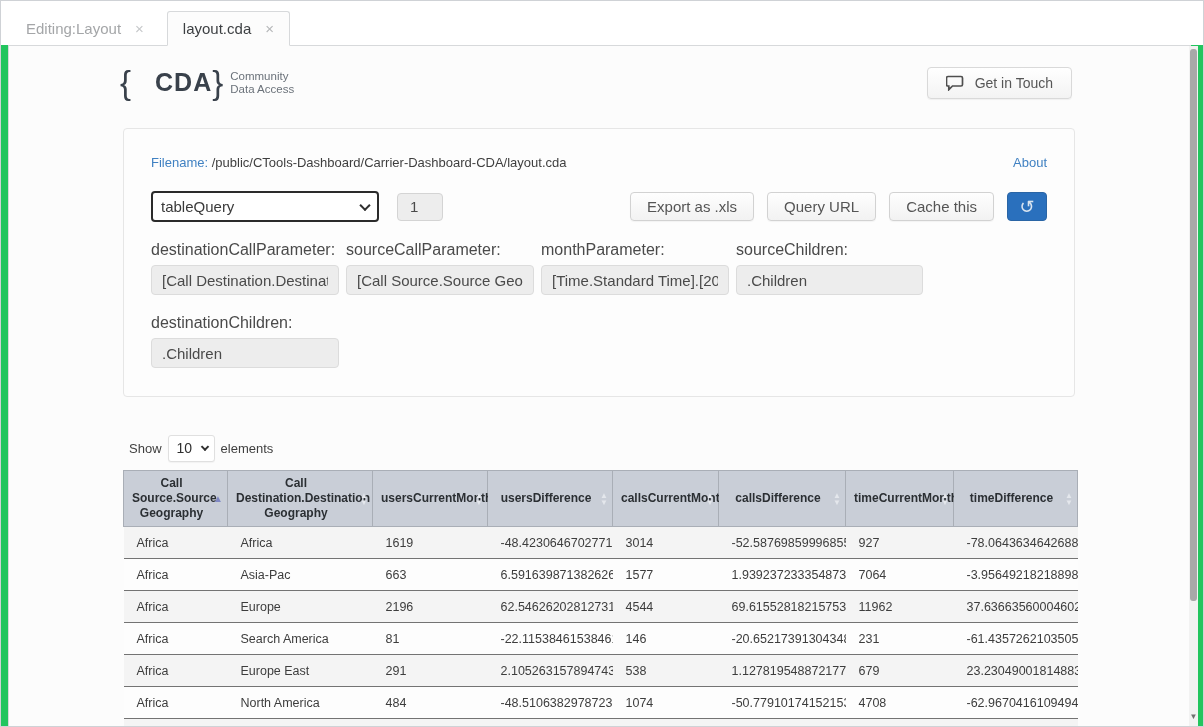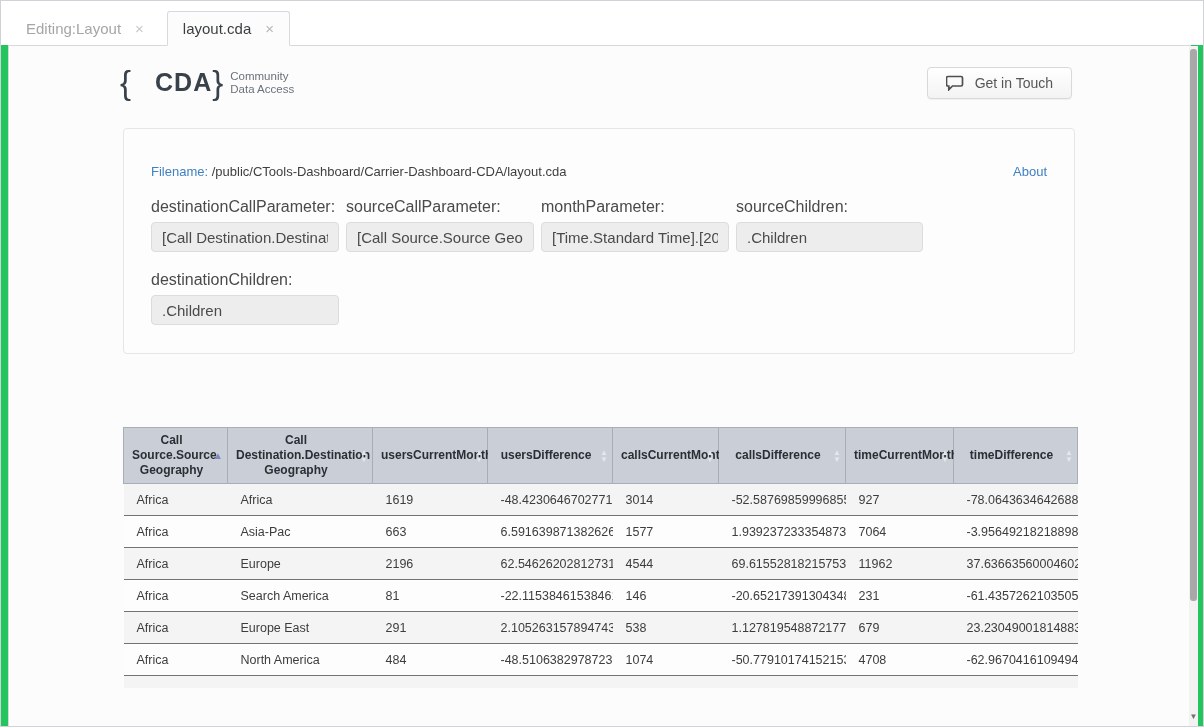"Filename:" .filename-row { margin-top: 9px -> none }
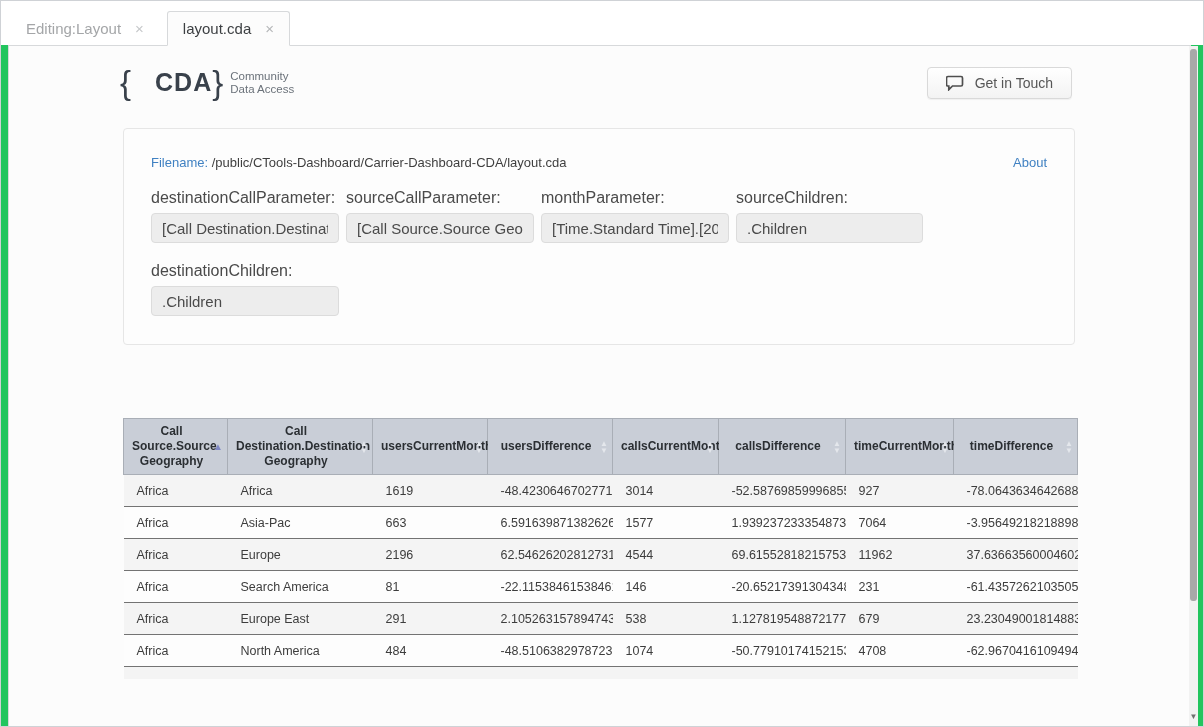"tableQuery" div.query-row { html: none -> <div> <span> <select> <option>tableQuery</option> </select> <span></span> </span> <input> <span></span> <button>Export as .xls</button> <button>Query URL</button> <button>Cache this</button> <button><span>↺</span></button> </div> }
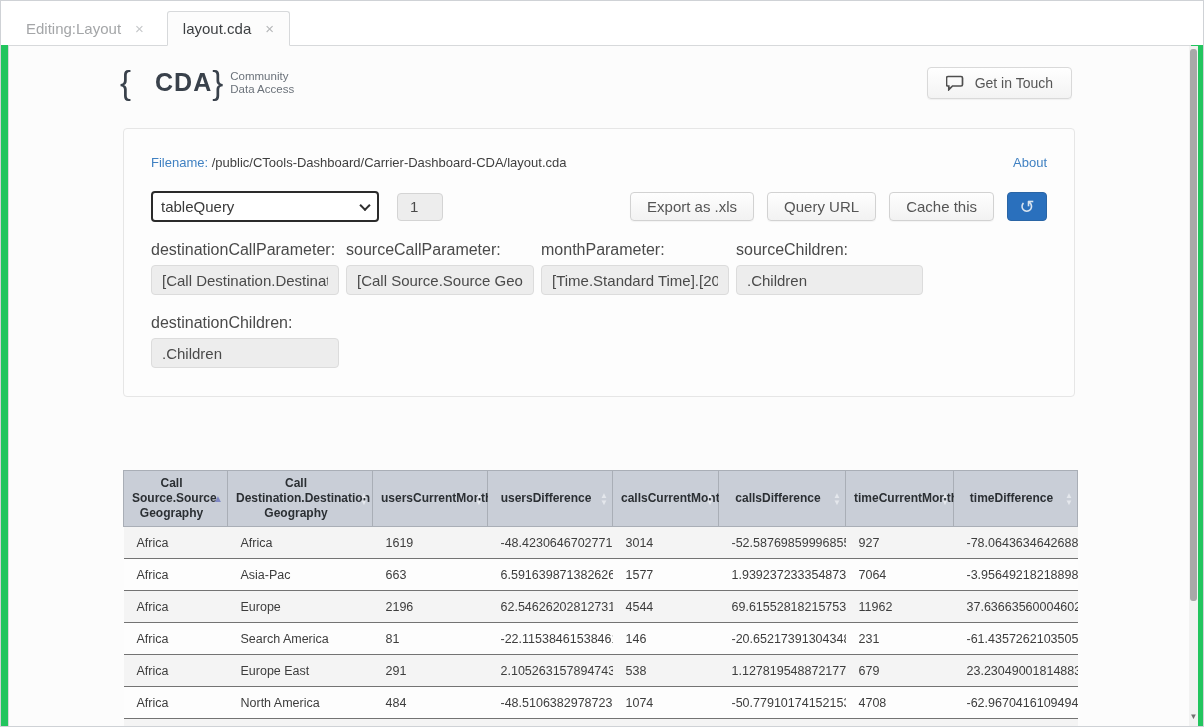"Show" div.controls-left { html: none -> <div> <span>Show</span> <span> <select> <option>10</option> </select> <span></span> </span> <span>elements</span> </div> }
